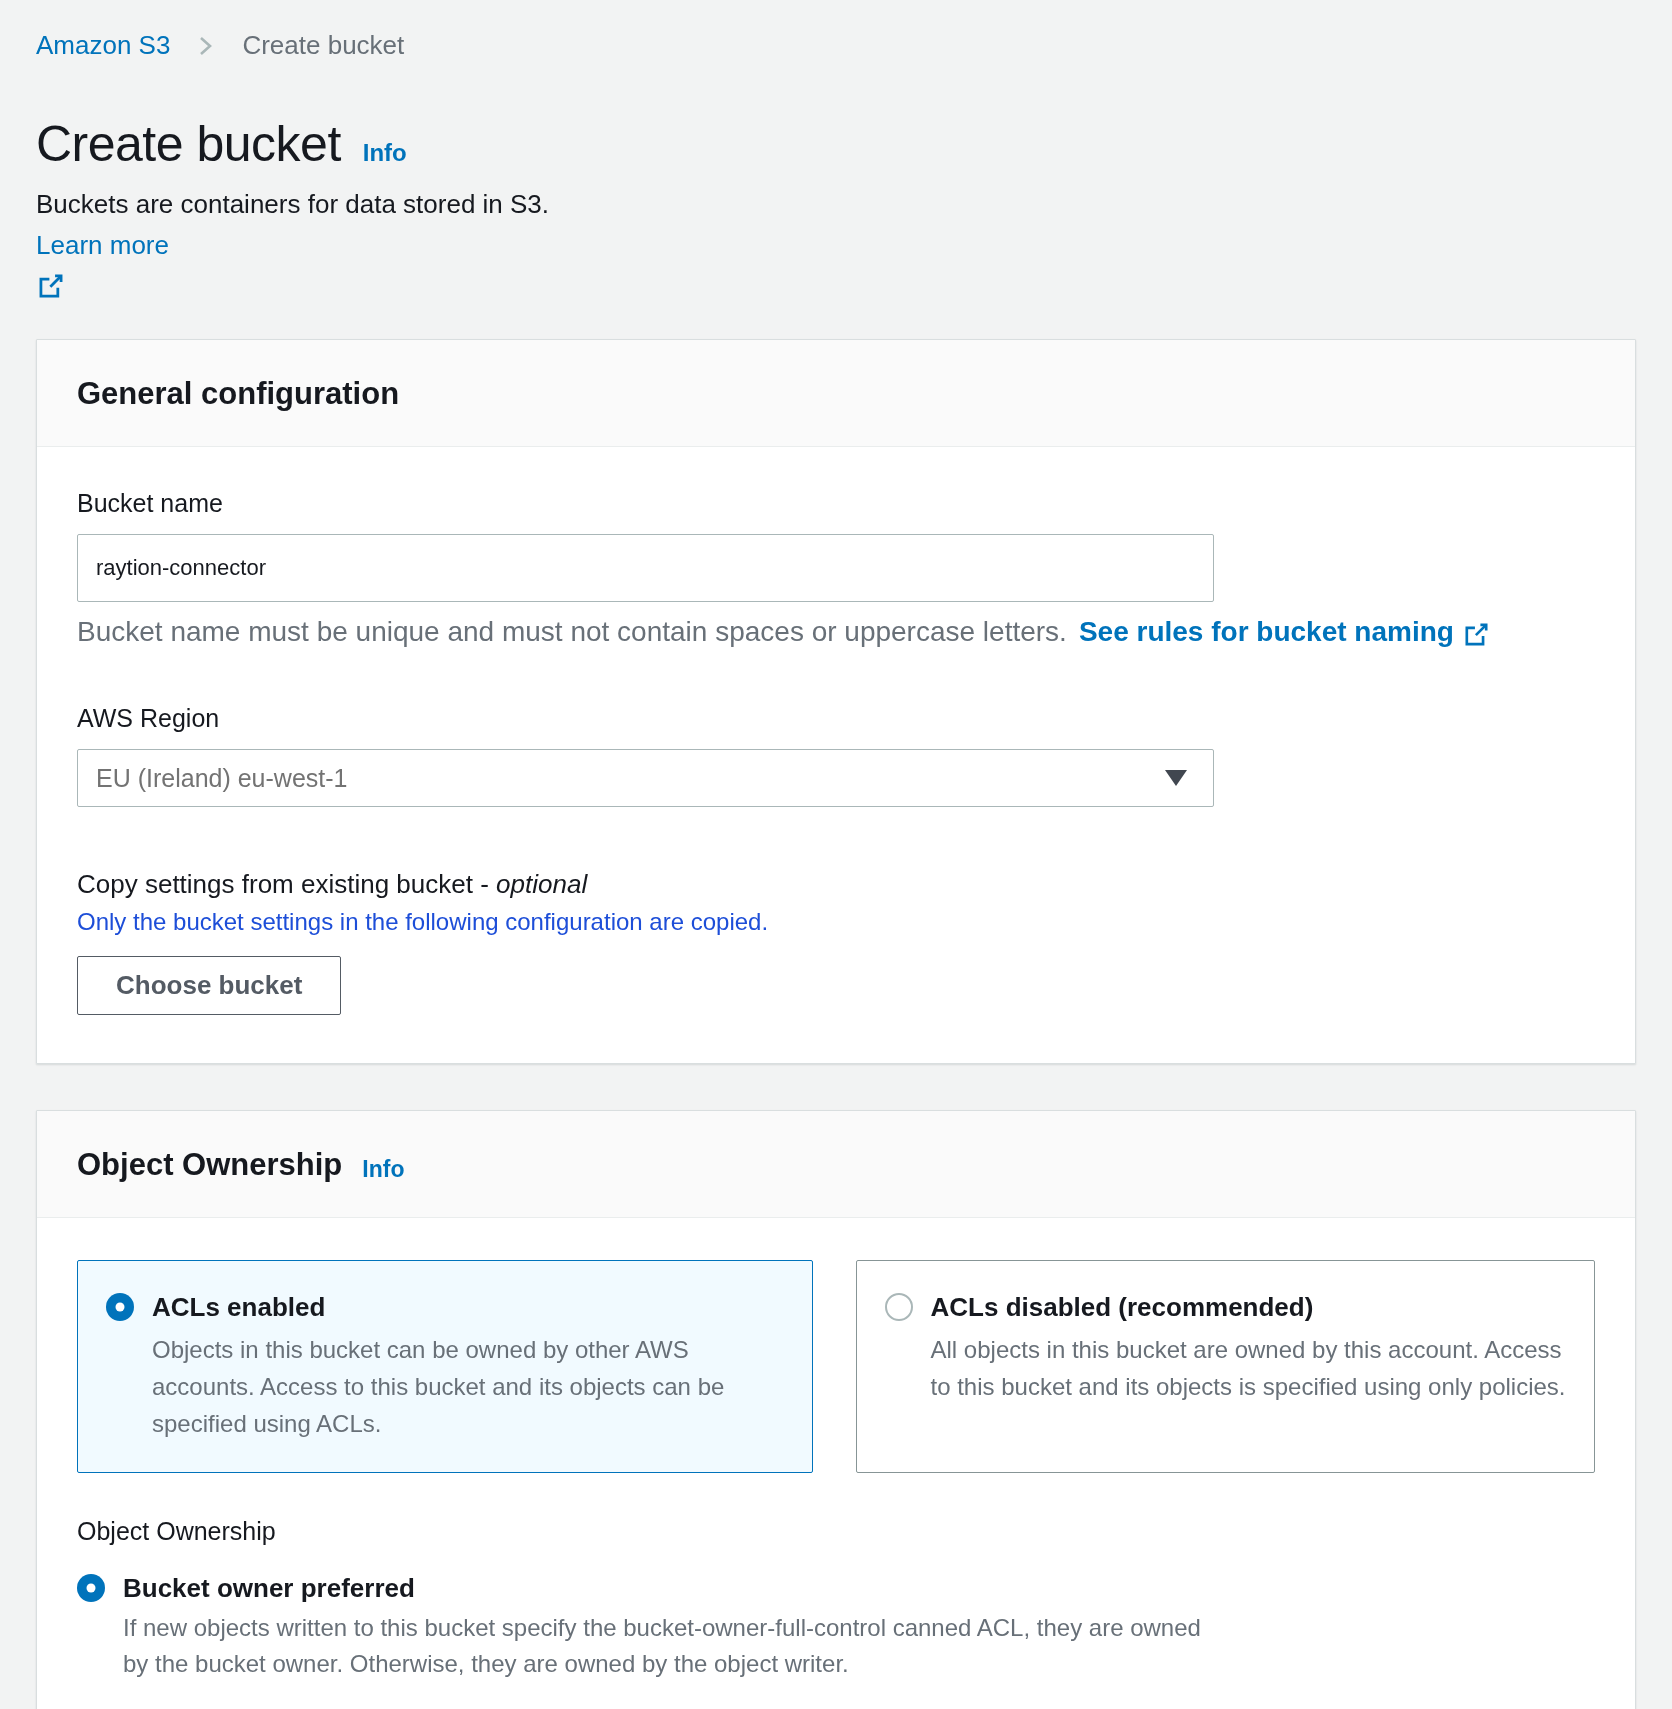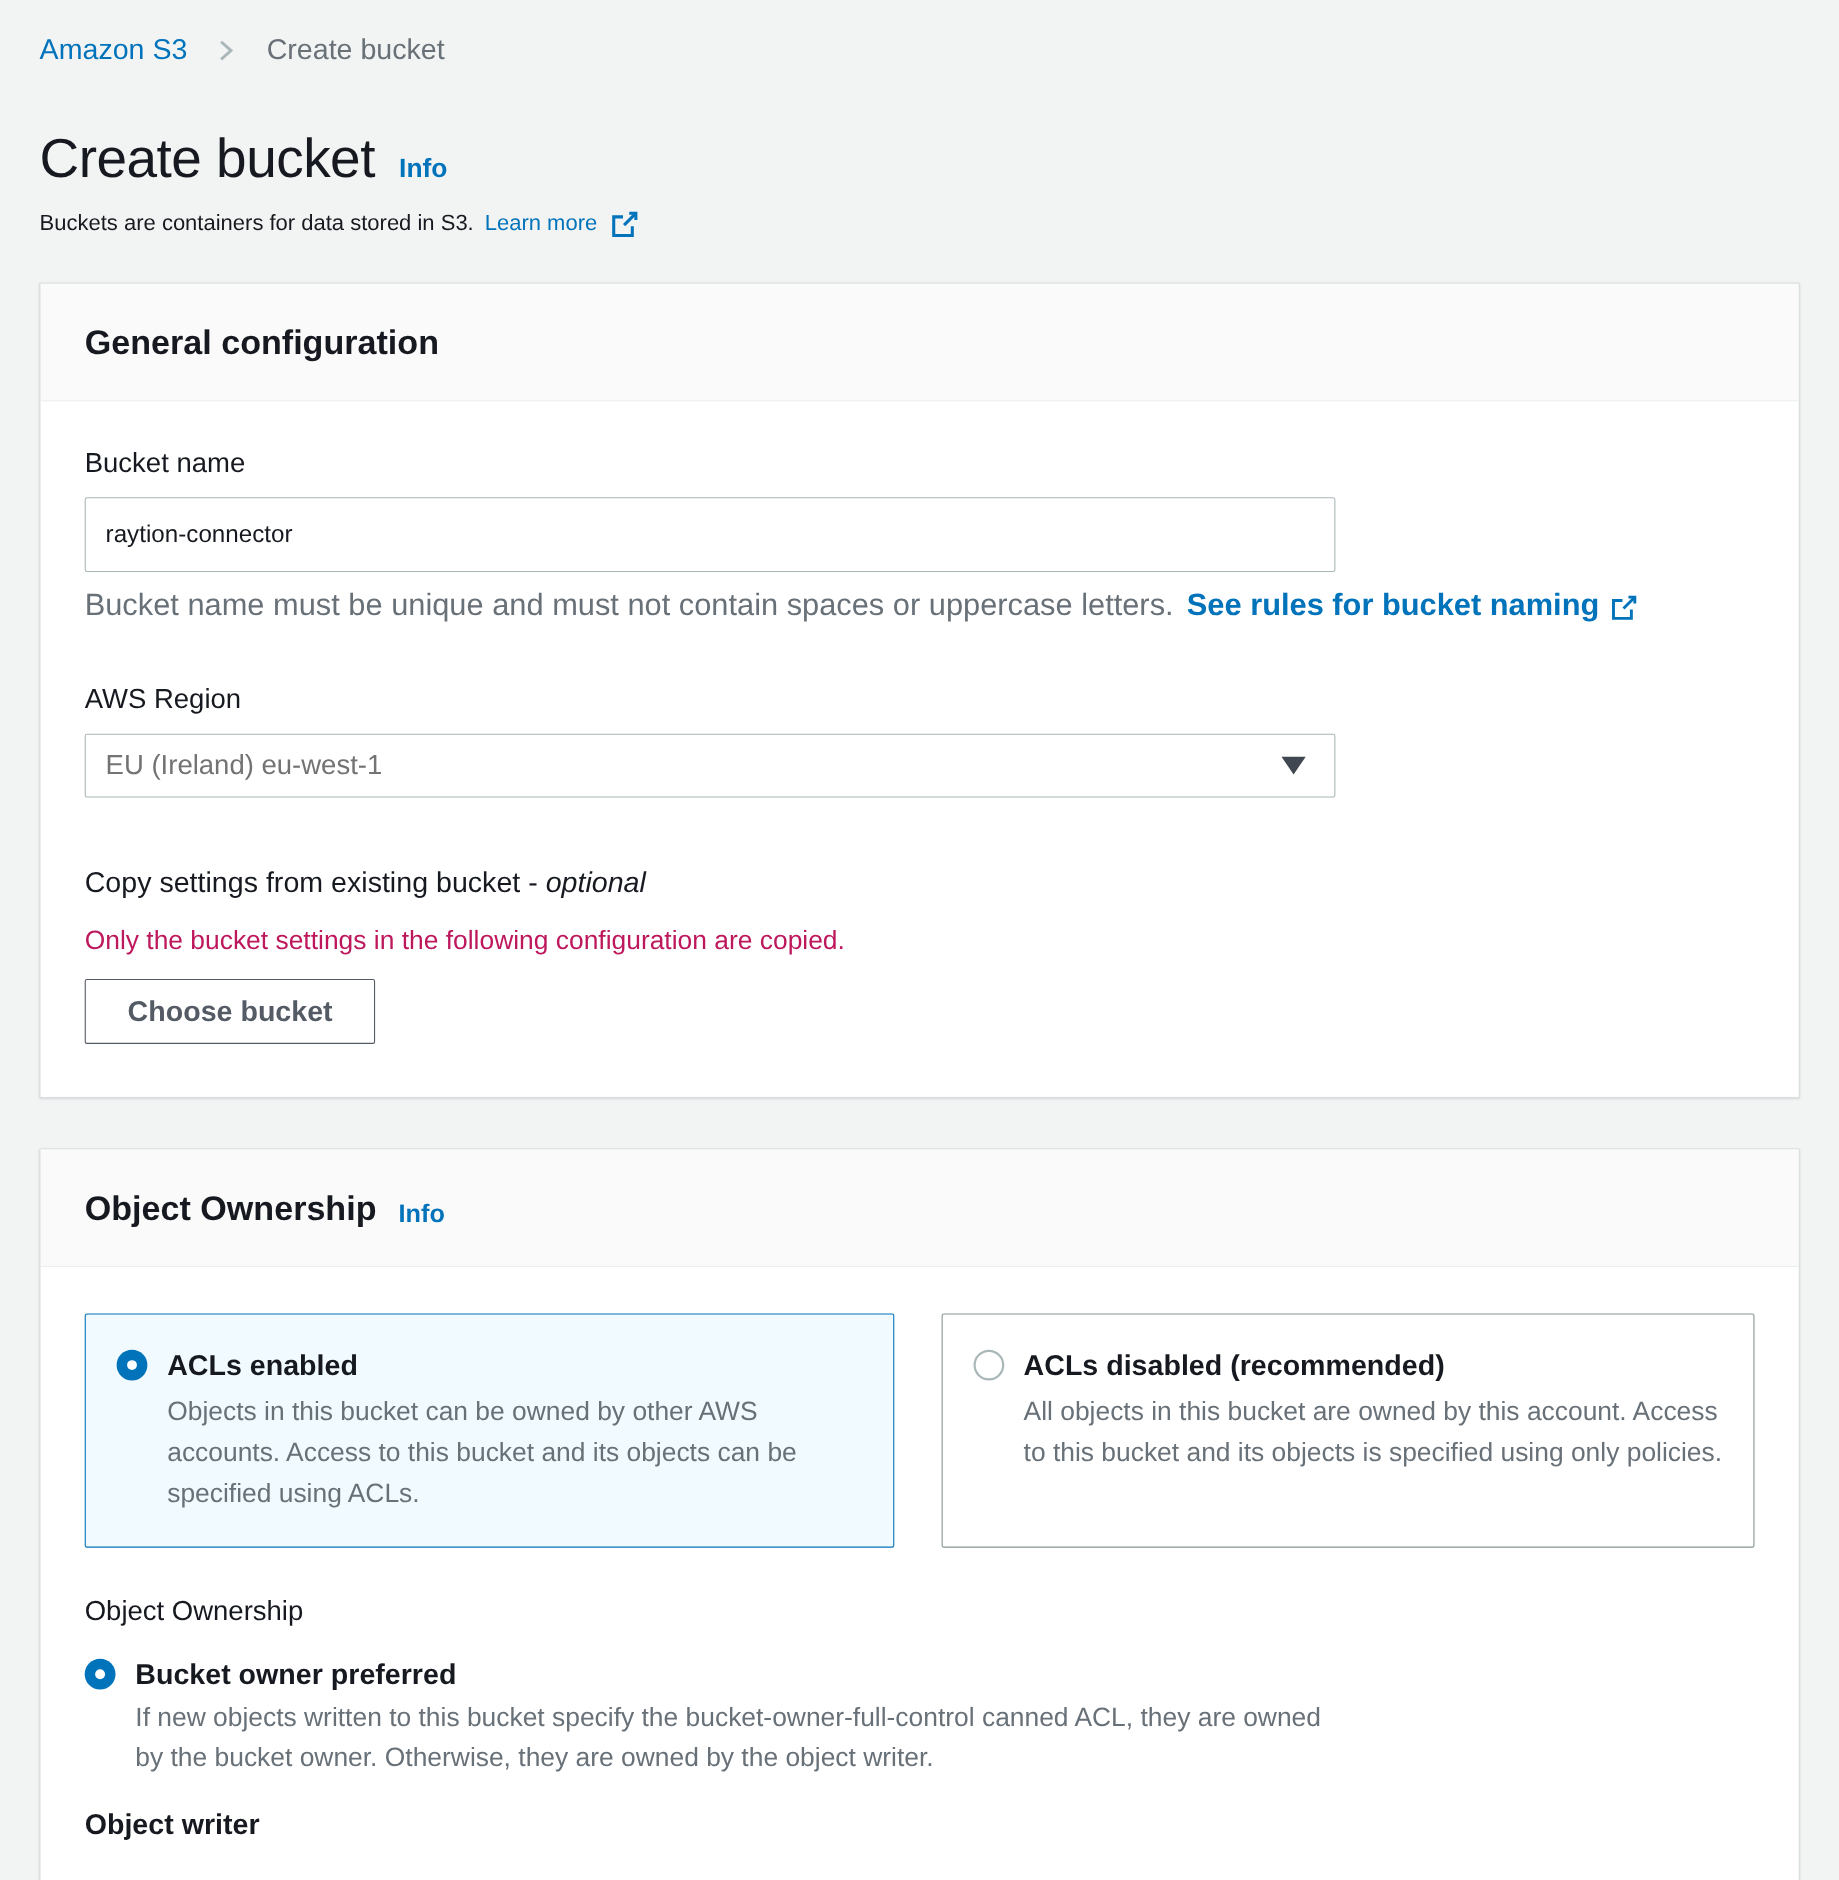"Buckets are containers for data" .subtitle { align-items: flex-end -> flex-start; flex-direction: none -> column; font-size: 20px -> 26px }
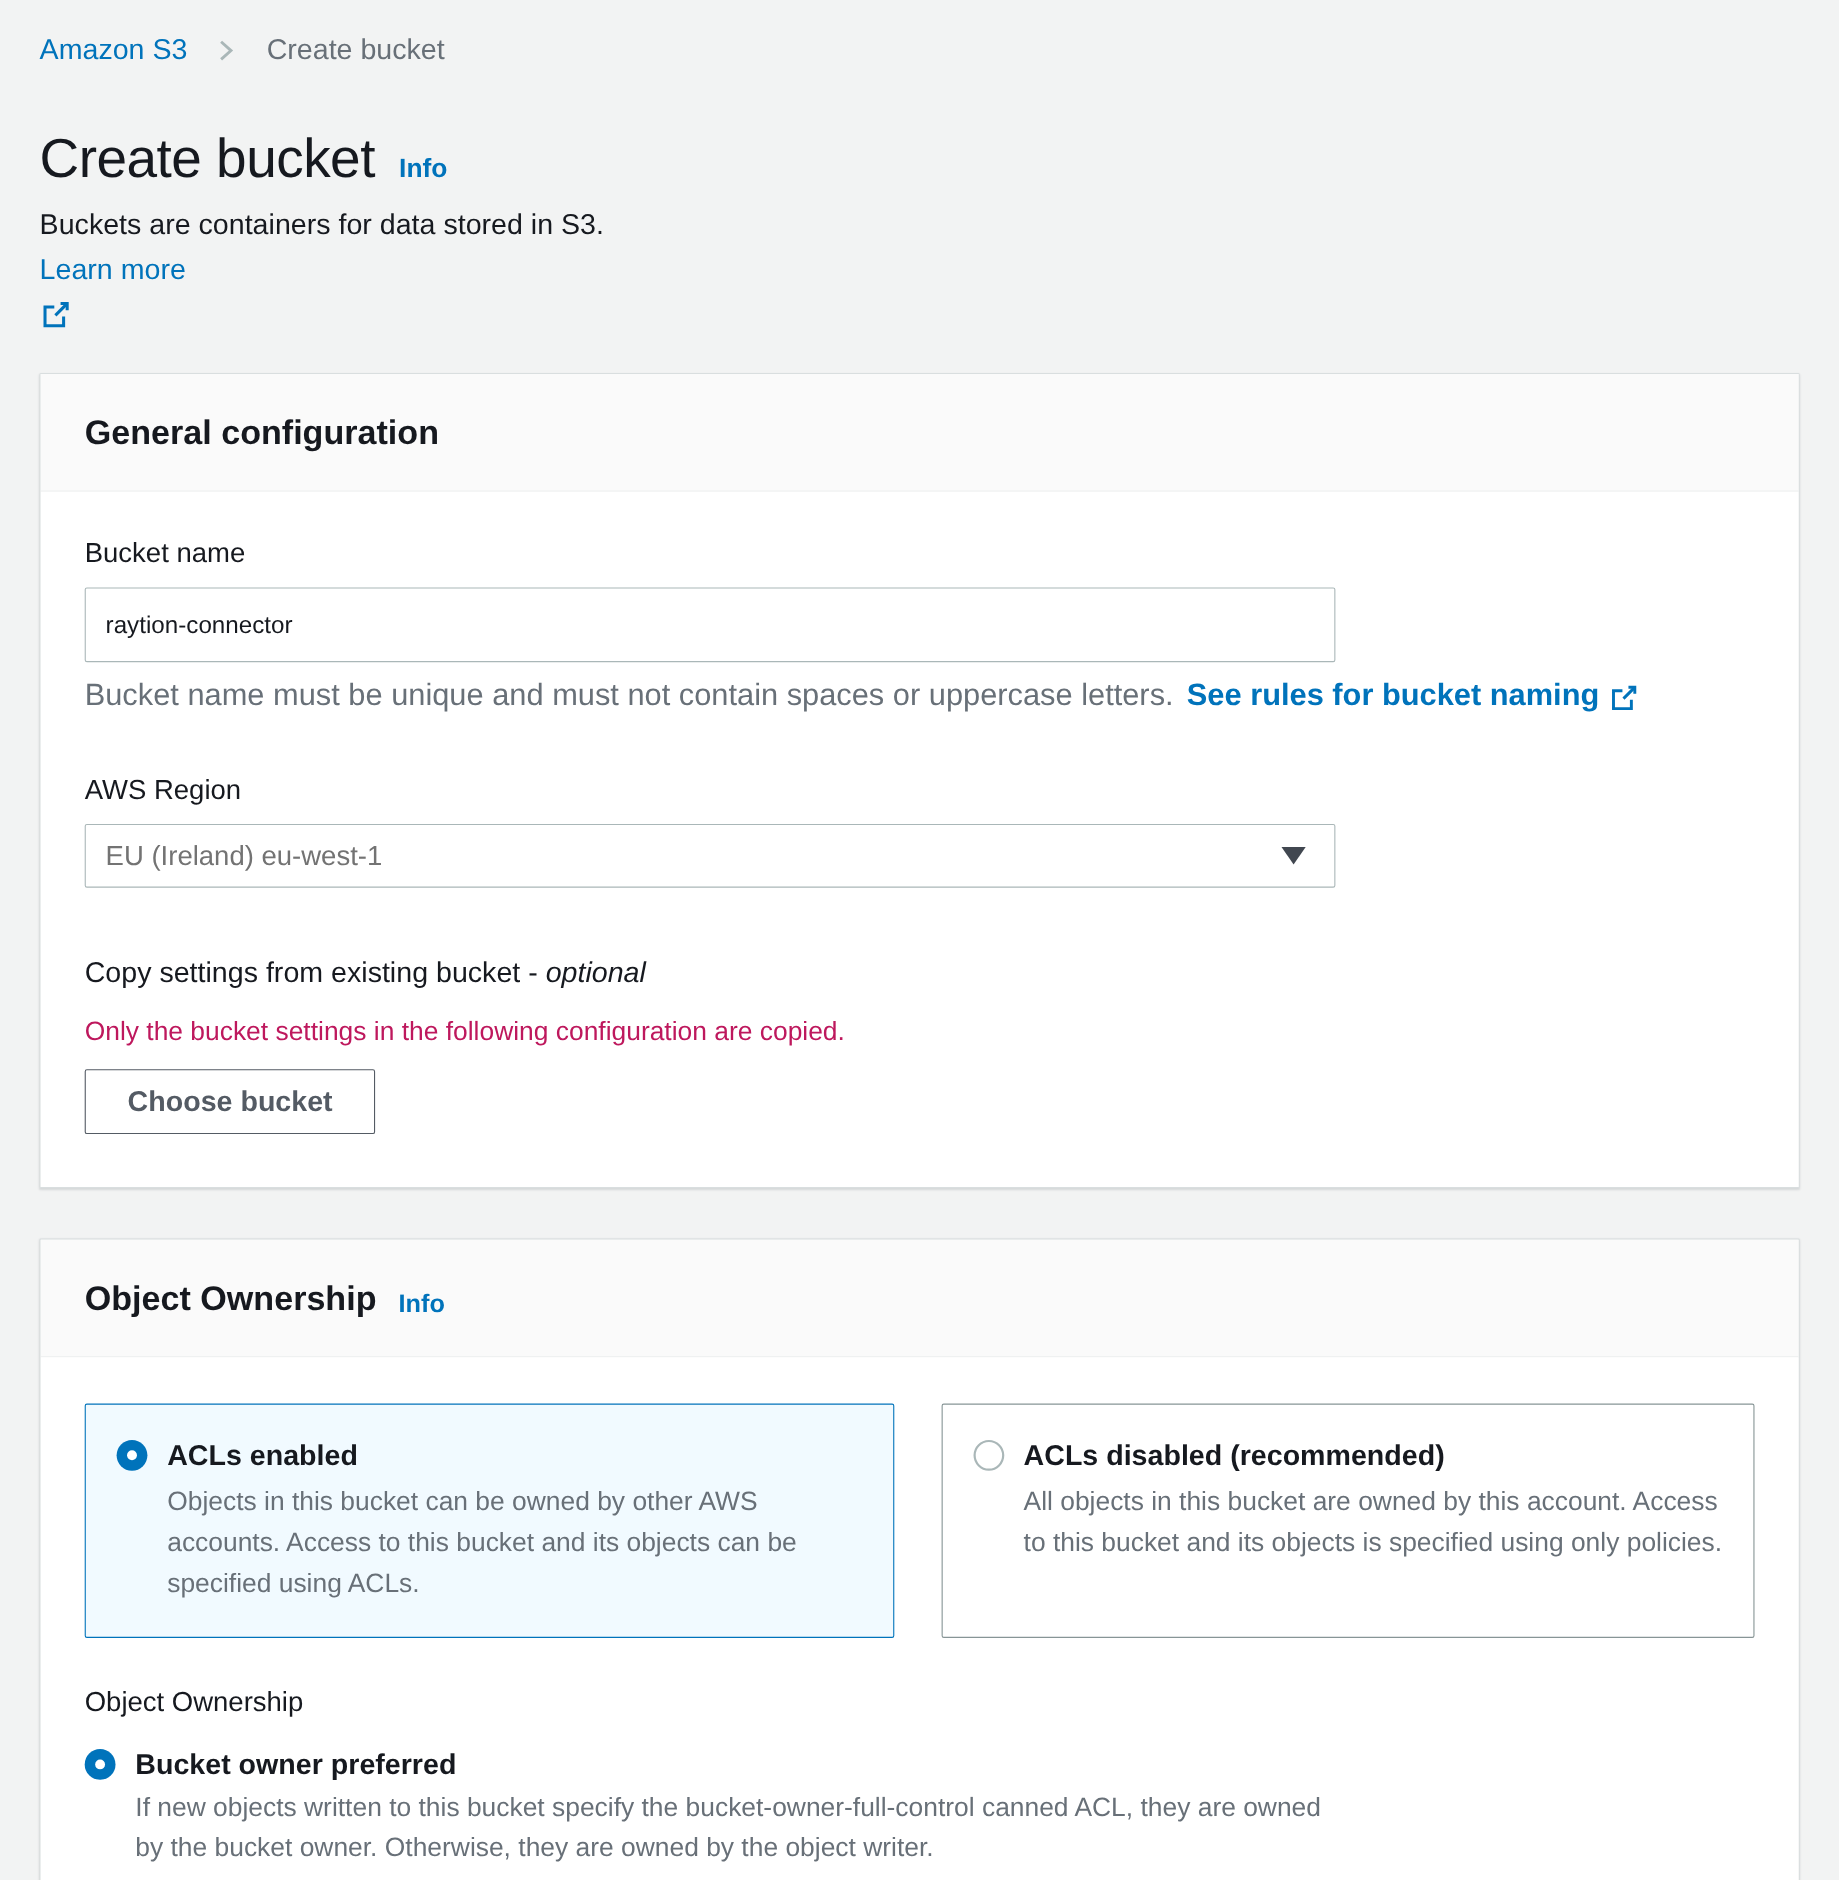"Only the bucket settings in" .copy-desc { color: #be185d -> #1d4ed8; margin-top: 24px -> 8px }
